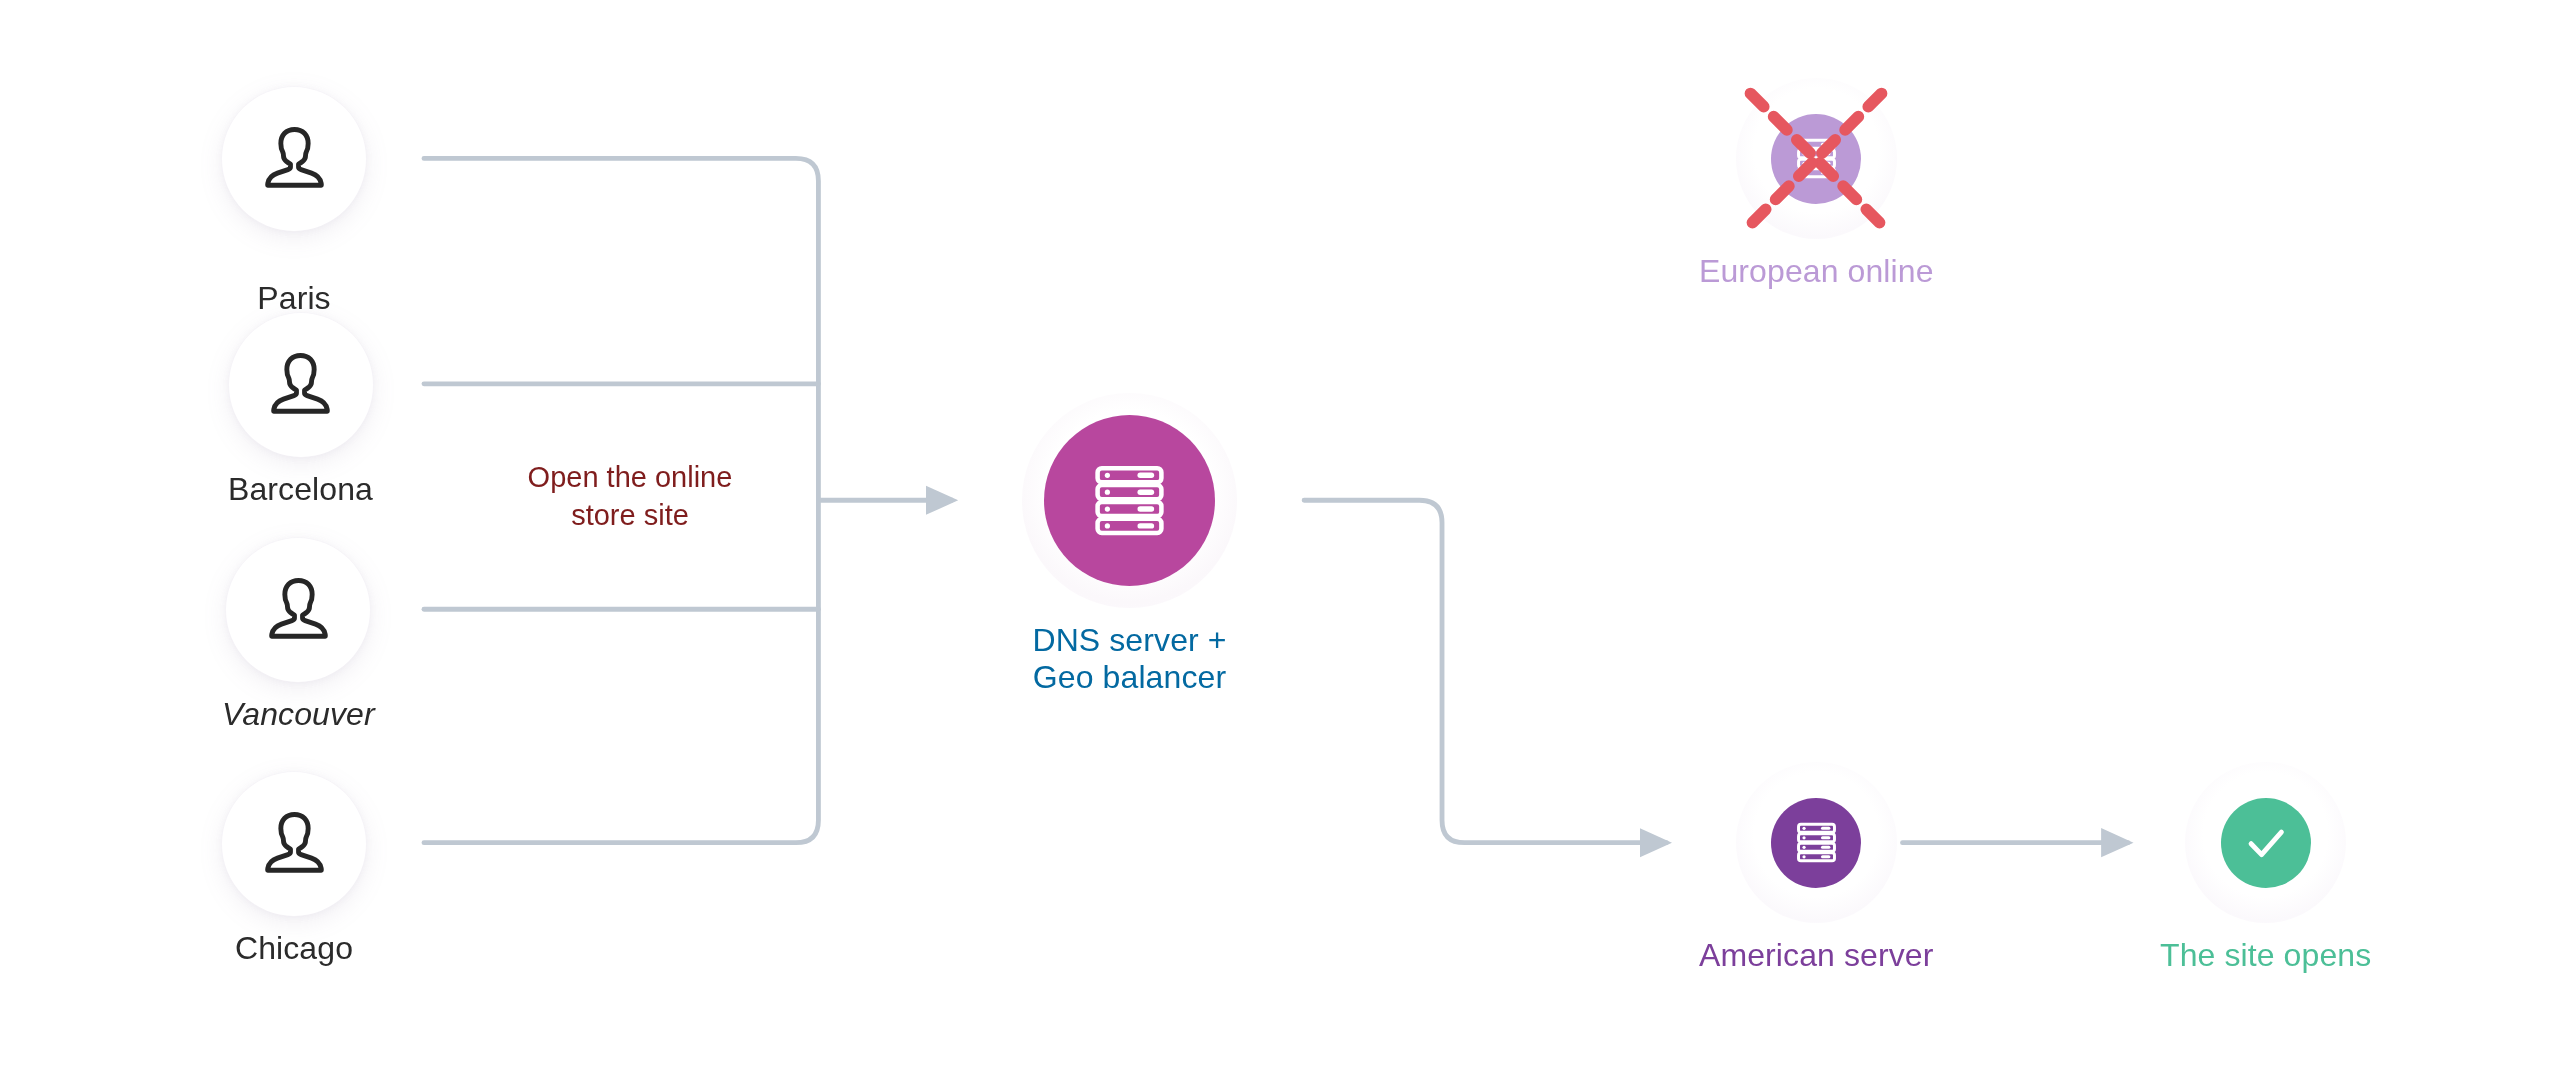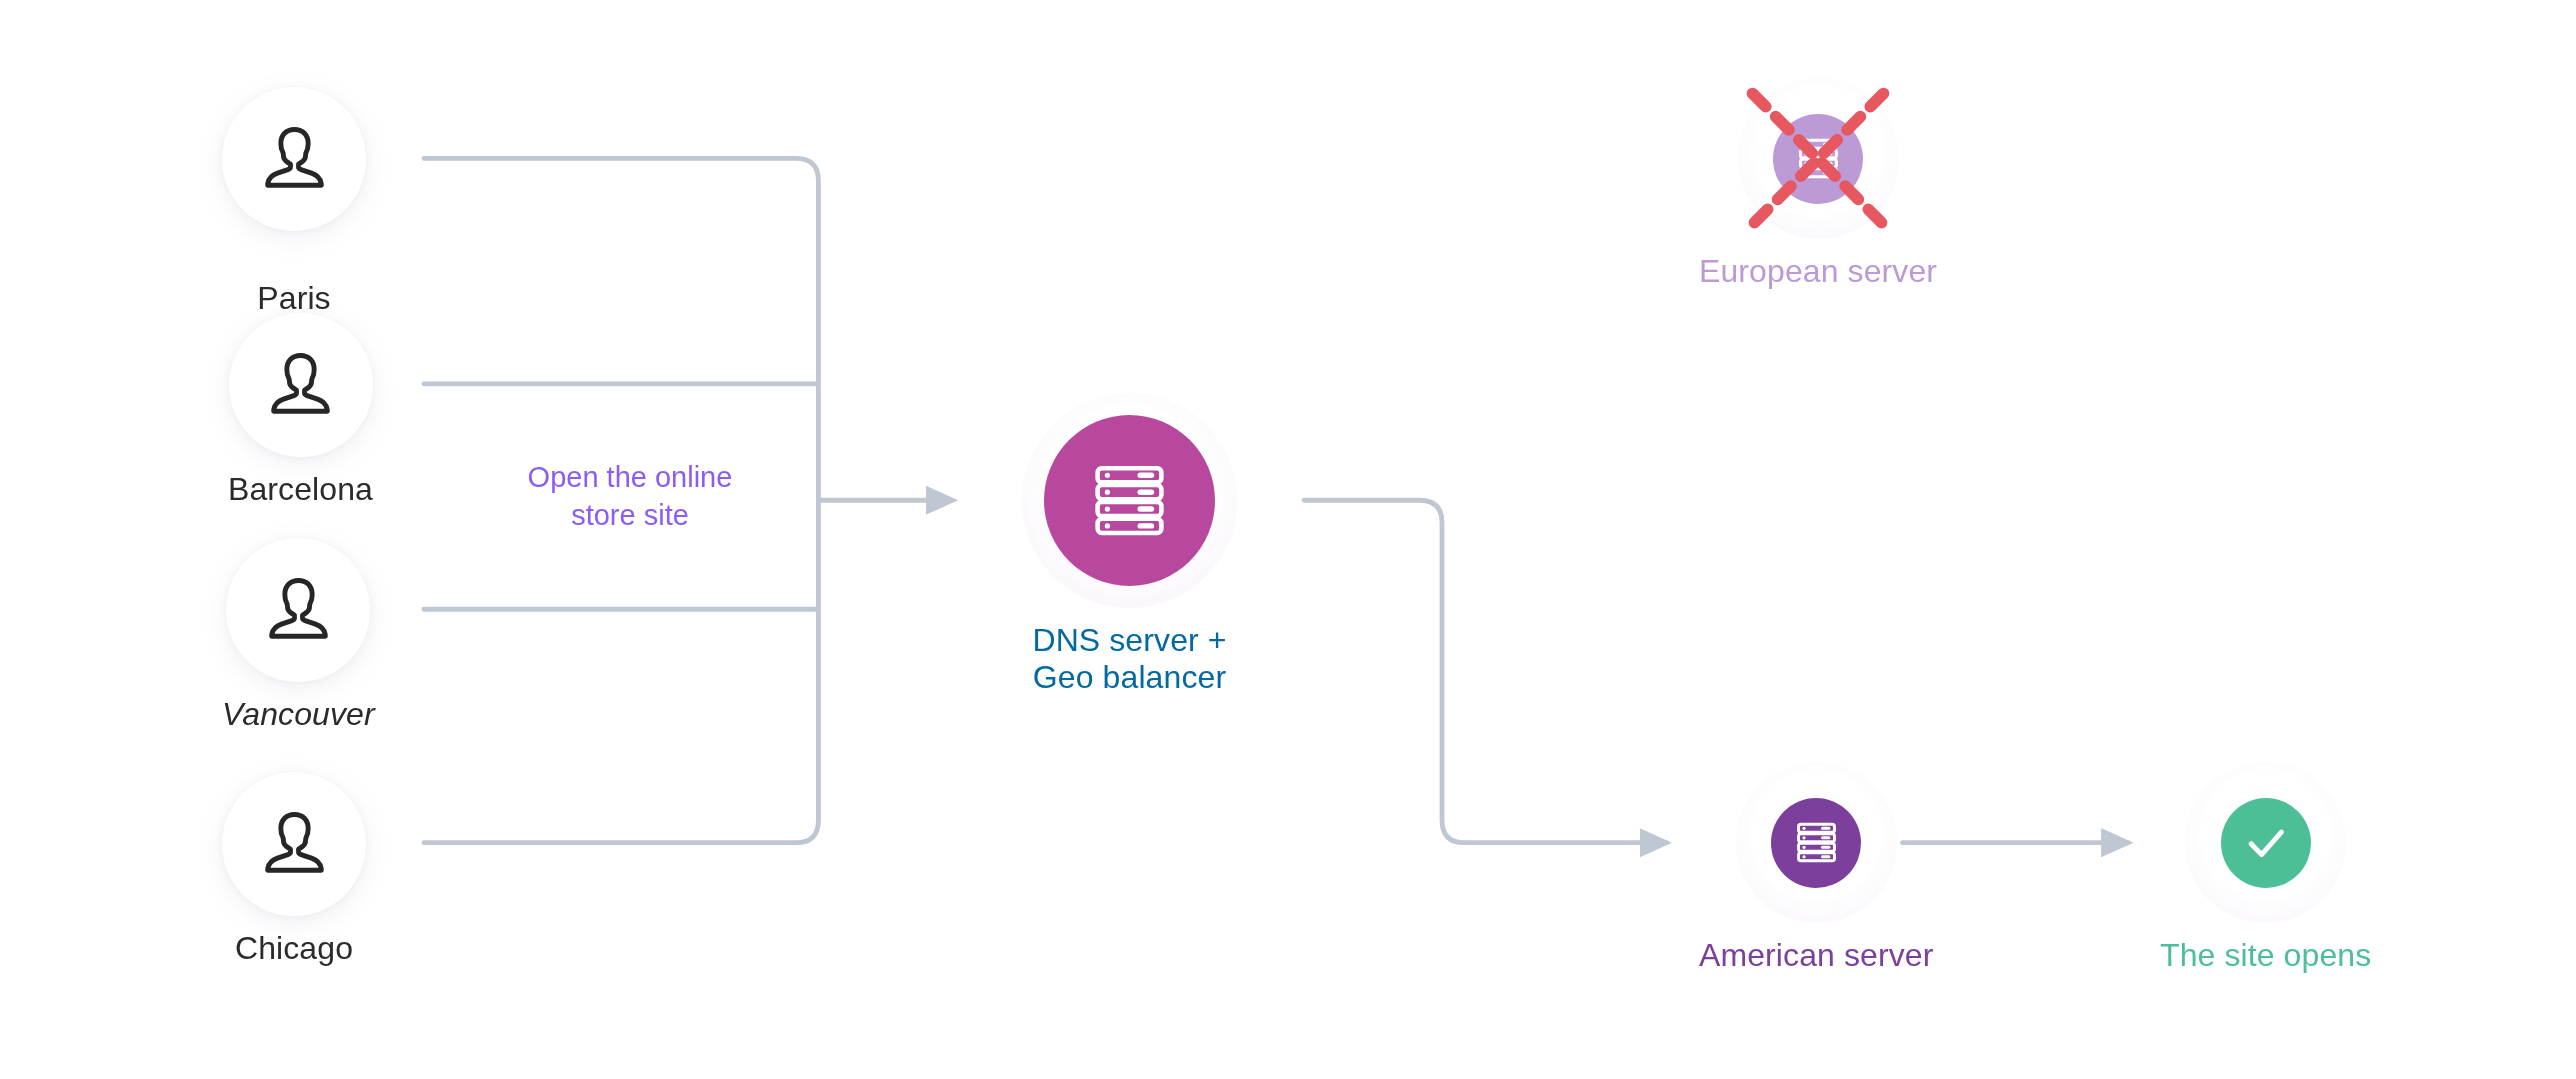"European server" div.node-label { text: server -> online }
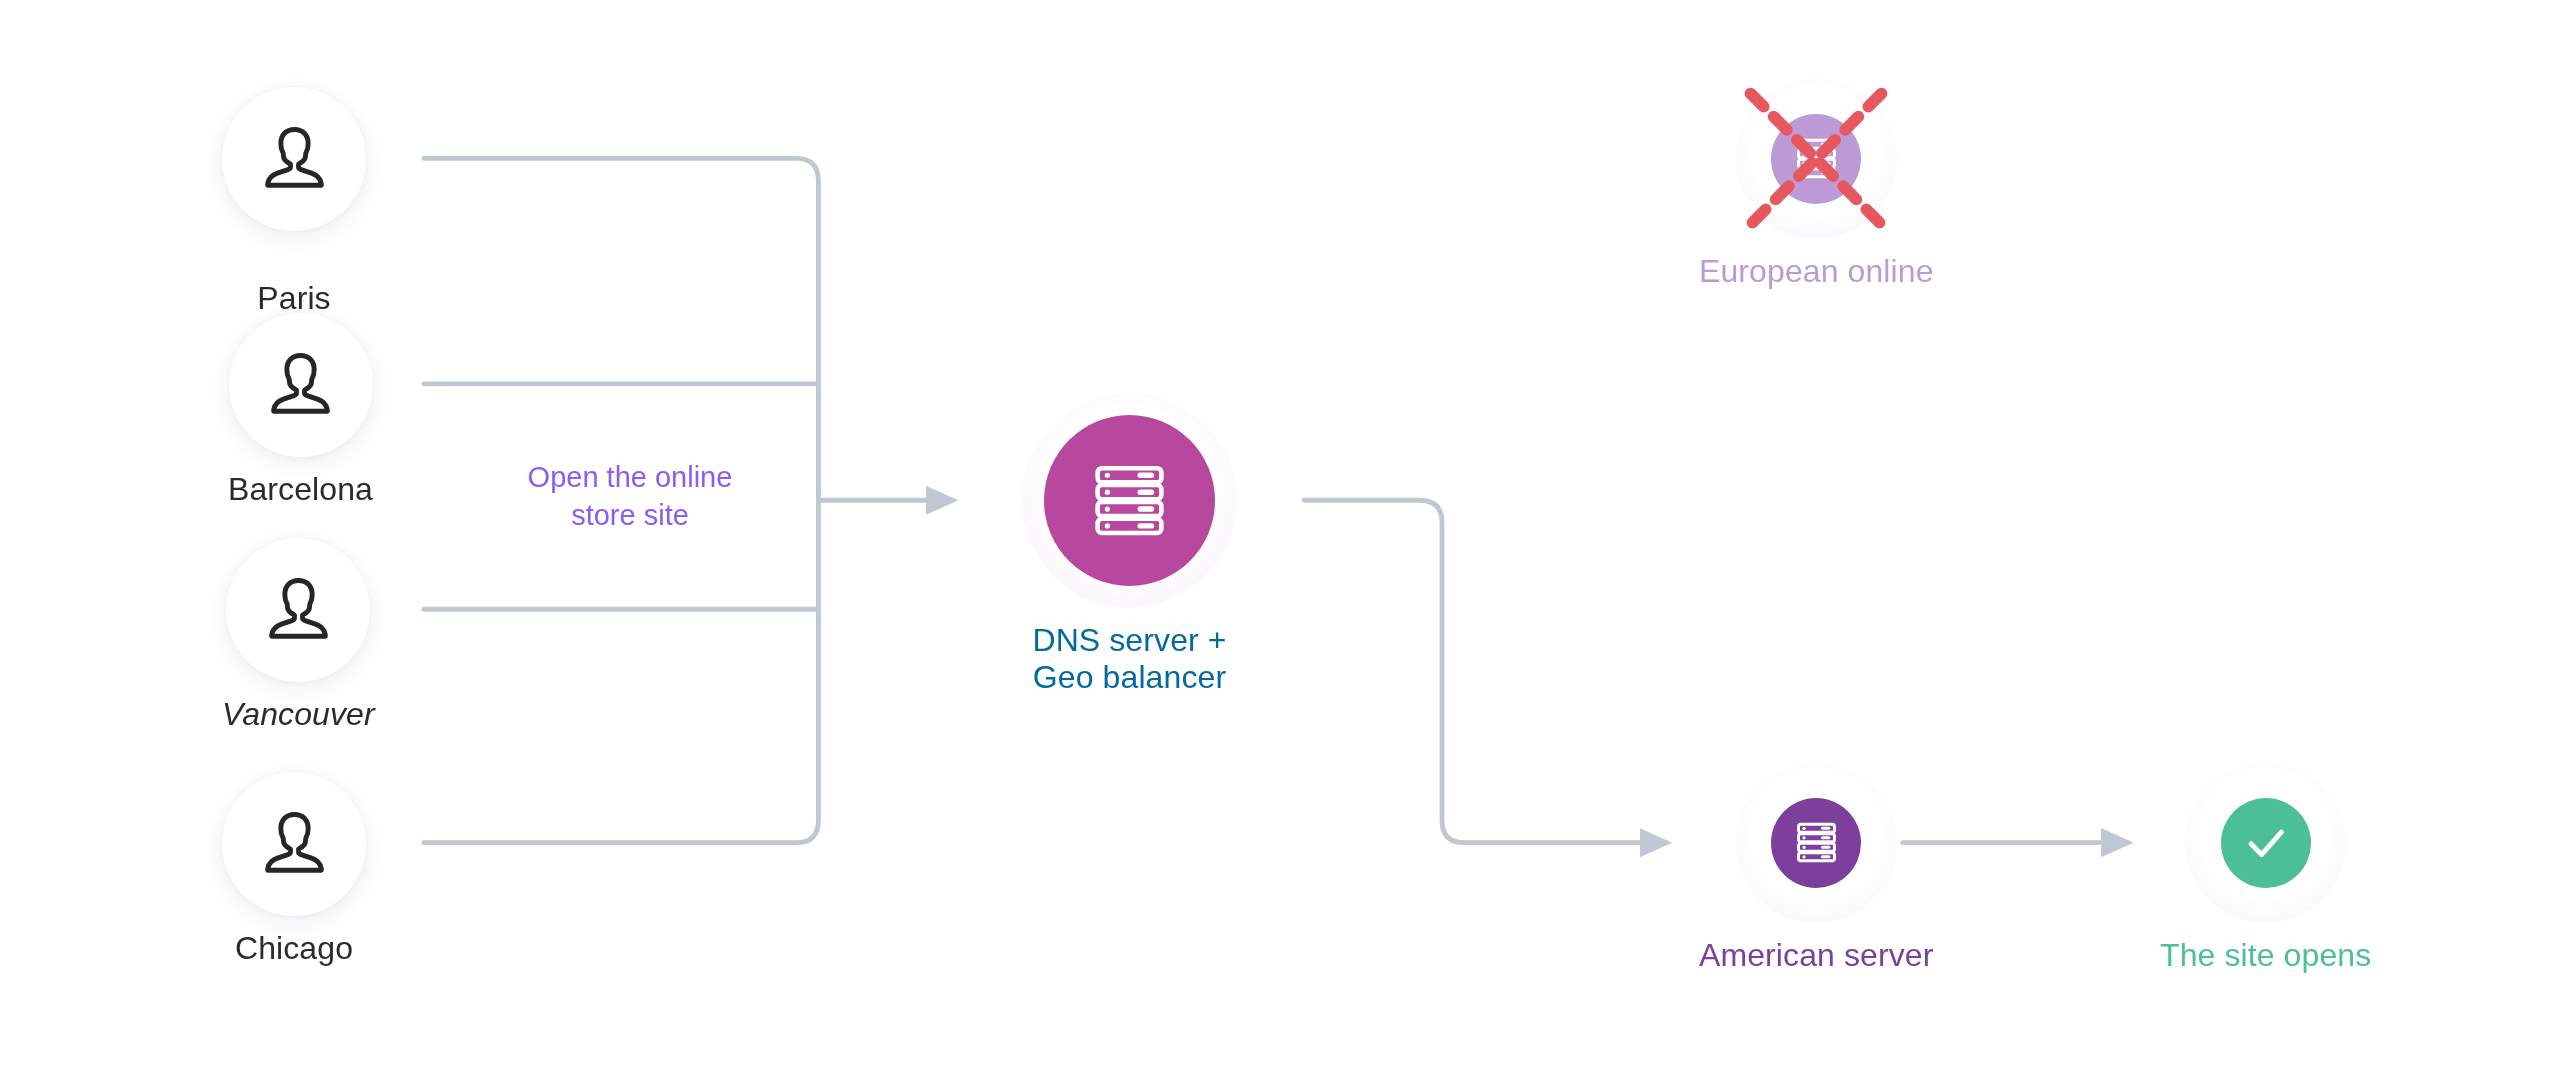"Open the online" .edge-label { color: #8b5cf6 -> #7f1d1d }
